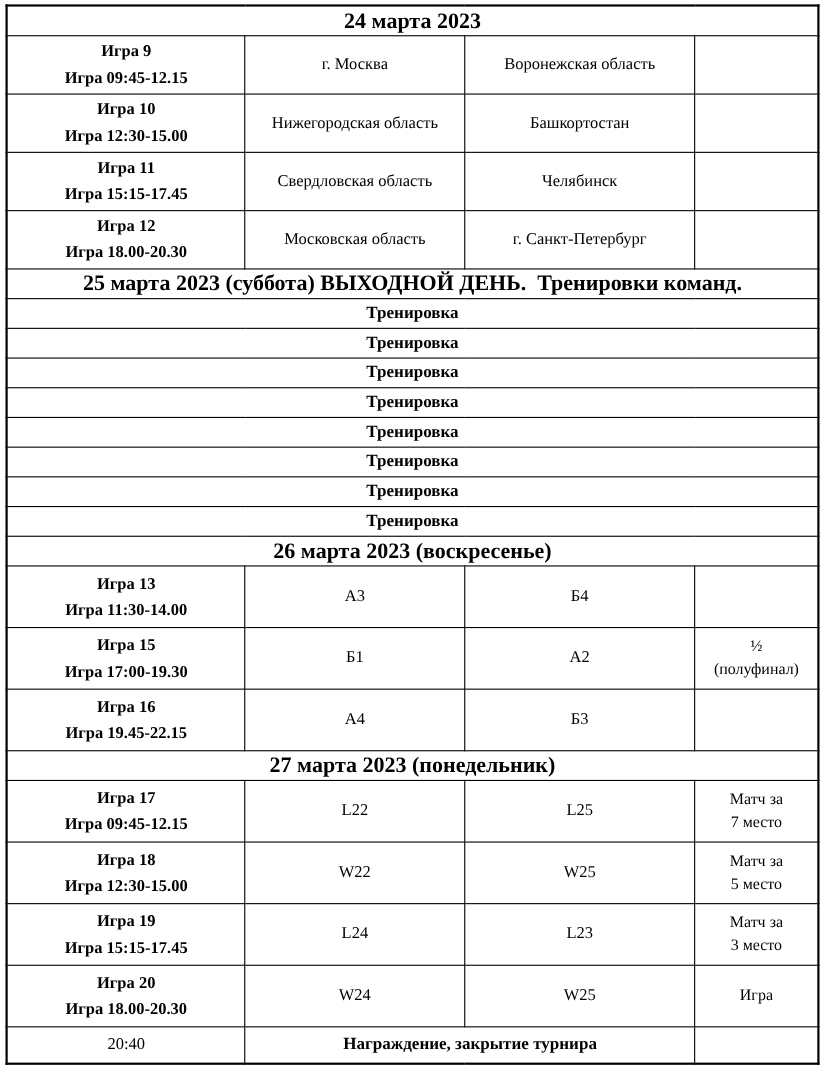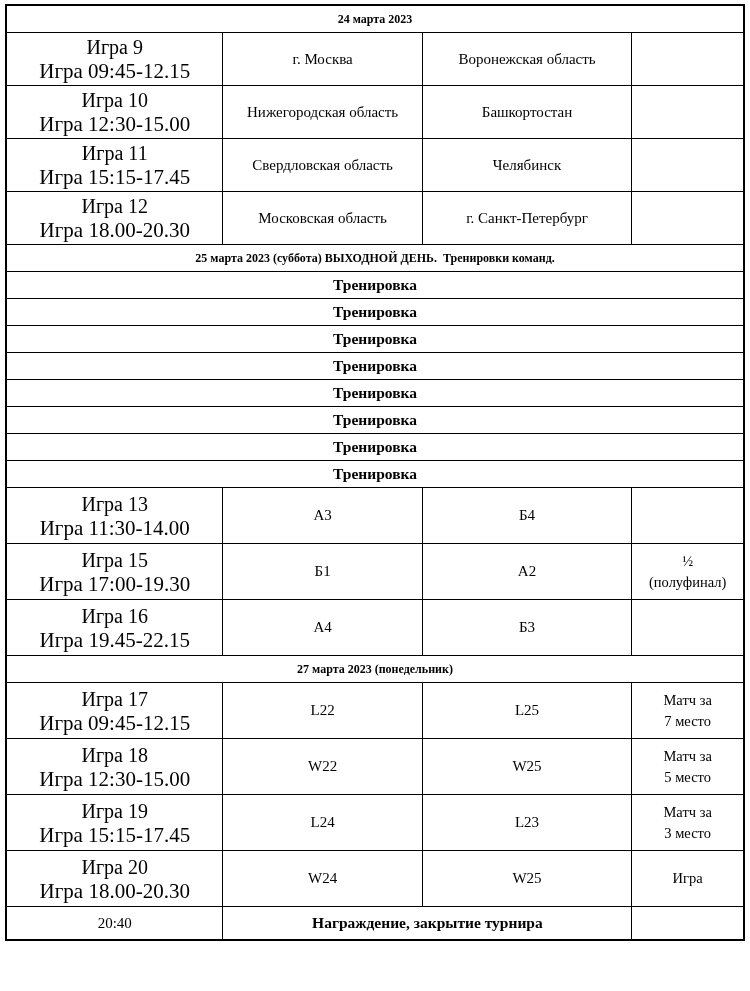"24 марта 2023" tr.date-header-row td { font-size: 12px -> 20px }
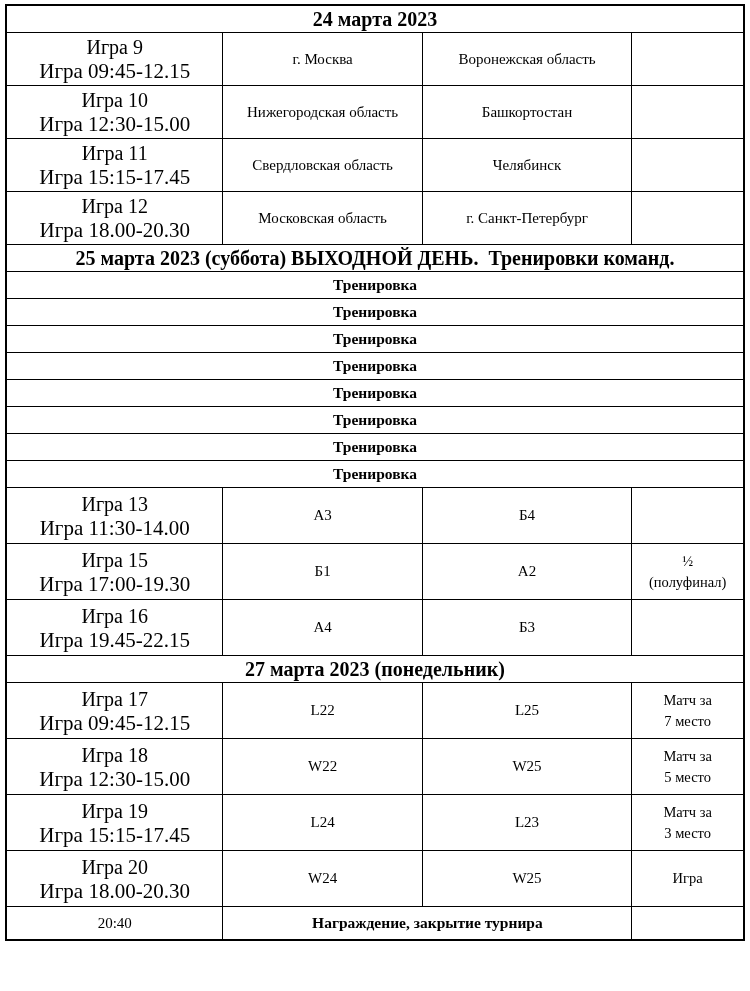"Игра 9" .g-title { font-size: 20px -> 15px; font-weight: normal -> bold }
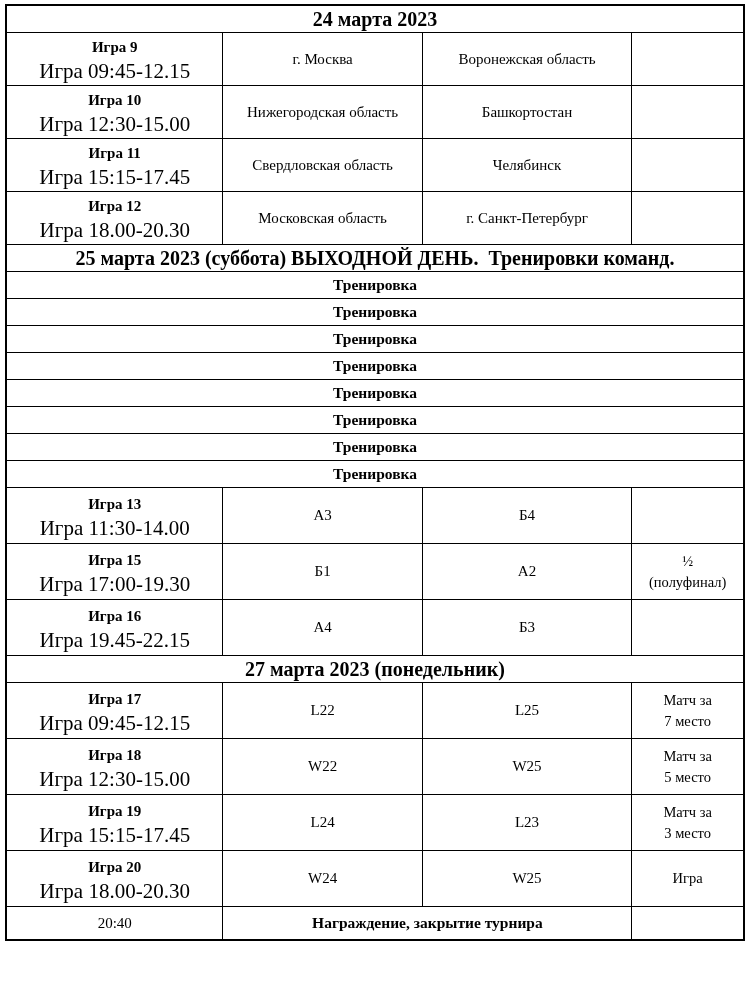"Игра 09:45-12.15" .g-time { font-size: 21px -> 15px; font-weight: none -> bold }
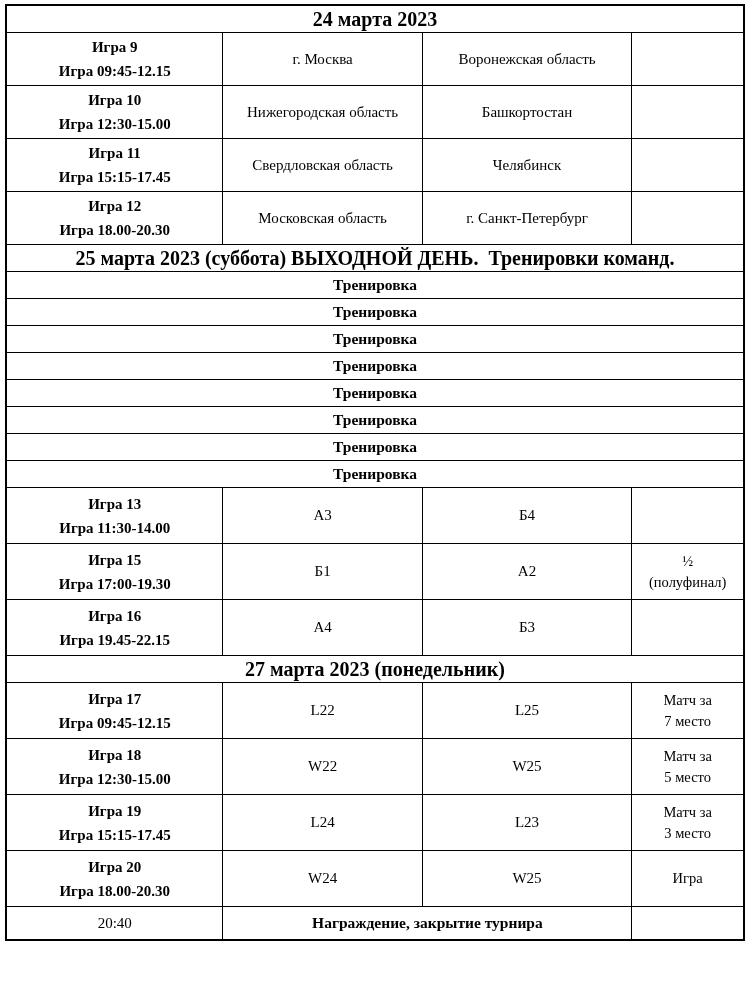"26 марта 2023 (воскресенье)" tr.date-header-row { html: none -> <tr> <td>26 марта 2023 (воскресенье)</td> </tr> }
